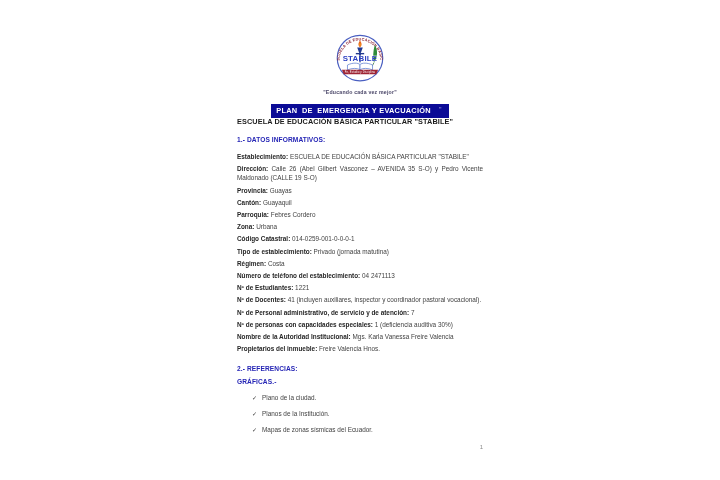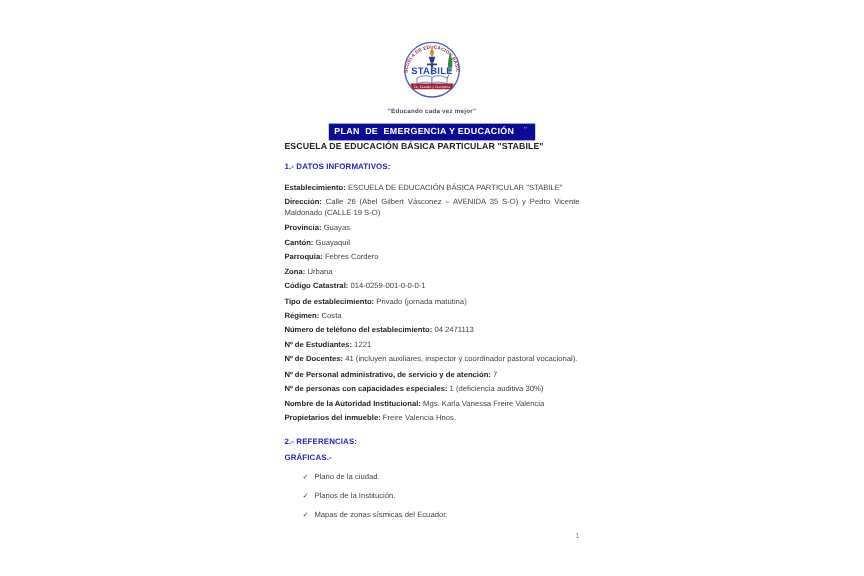"PLAN DE EMERGENCIA Y EDUCACIÓN" span { text: EDUCACIÓN -> EVACUACIÓN }
